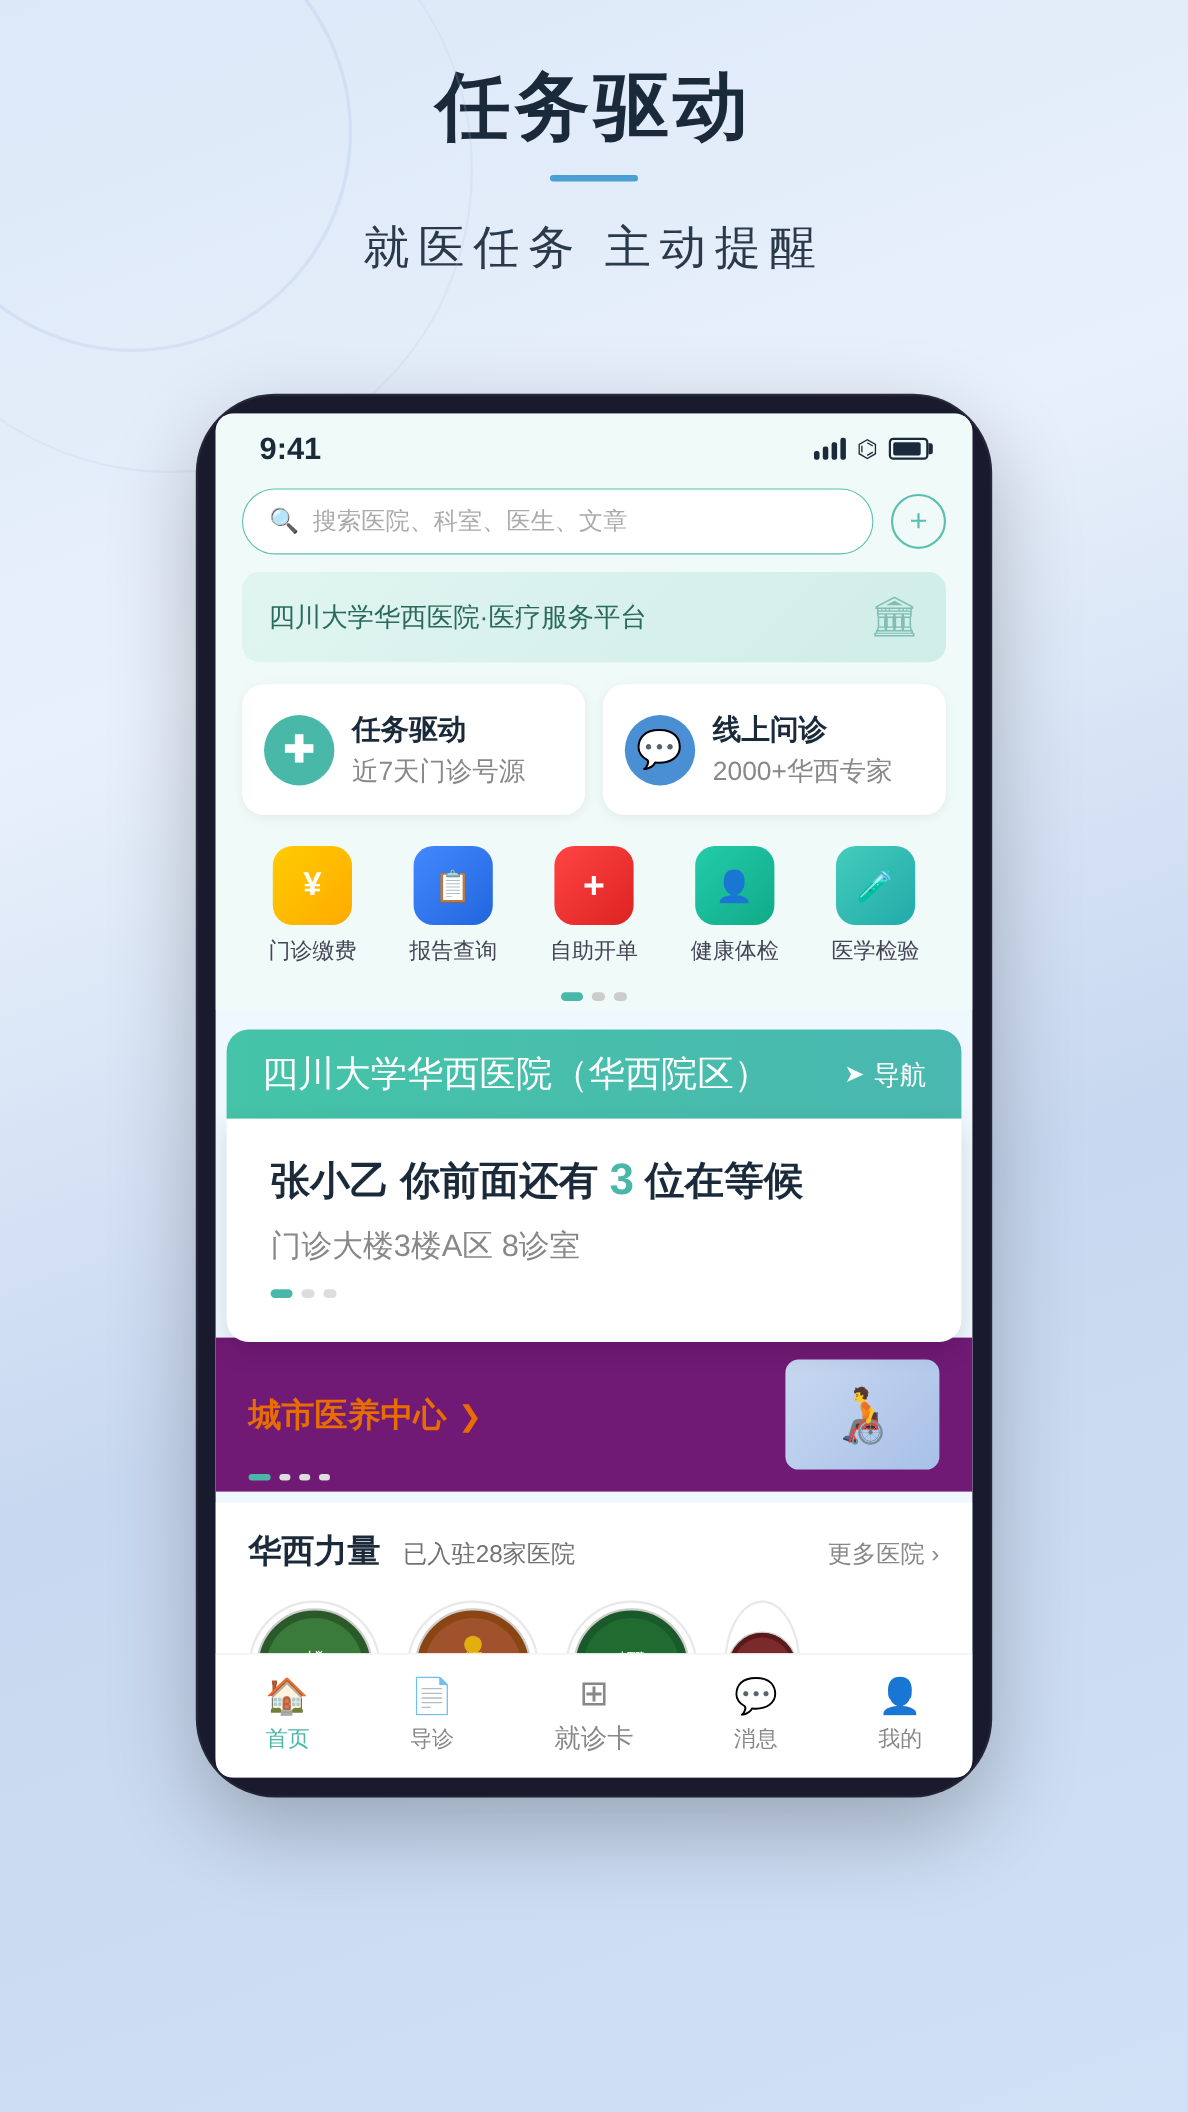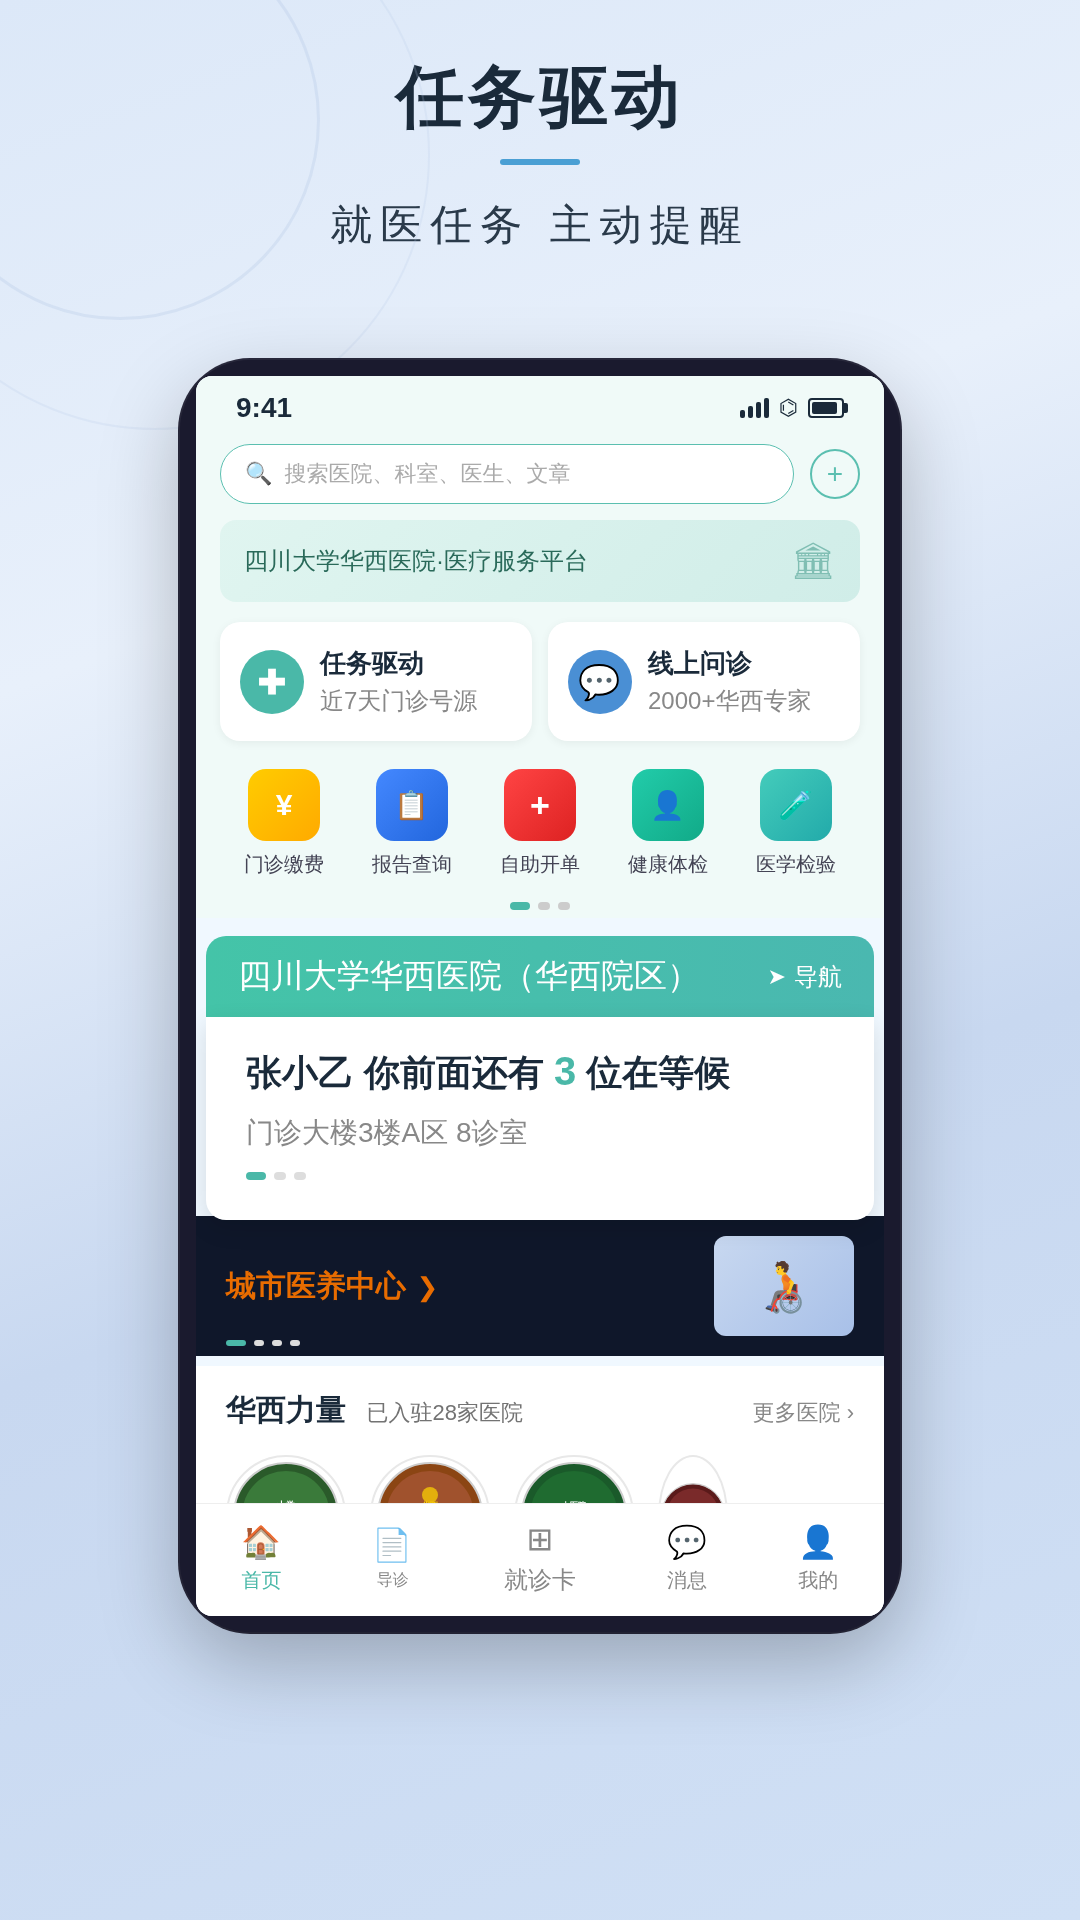"城市医养中心 ❯" div { background: #0f172a -> #701a75 }
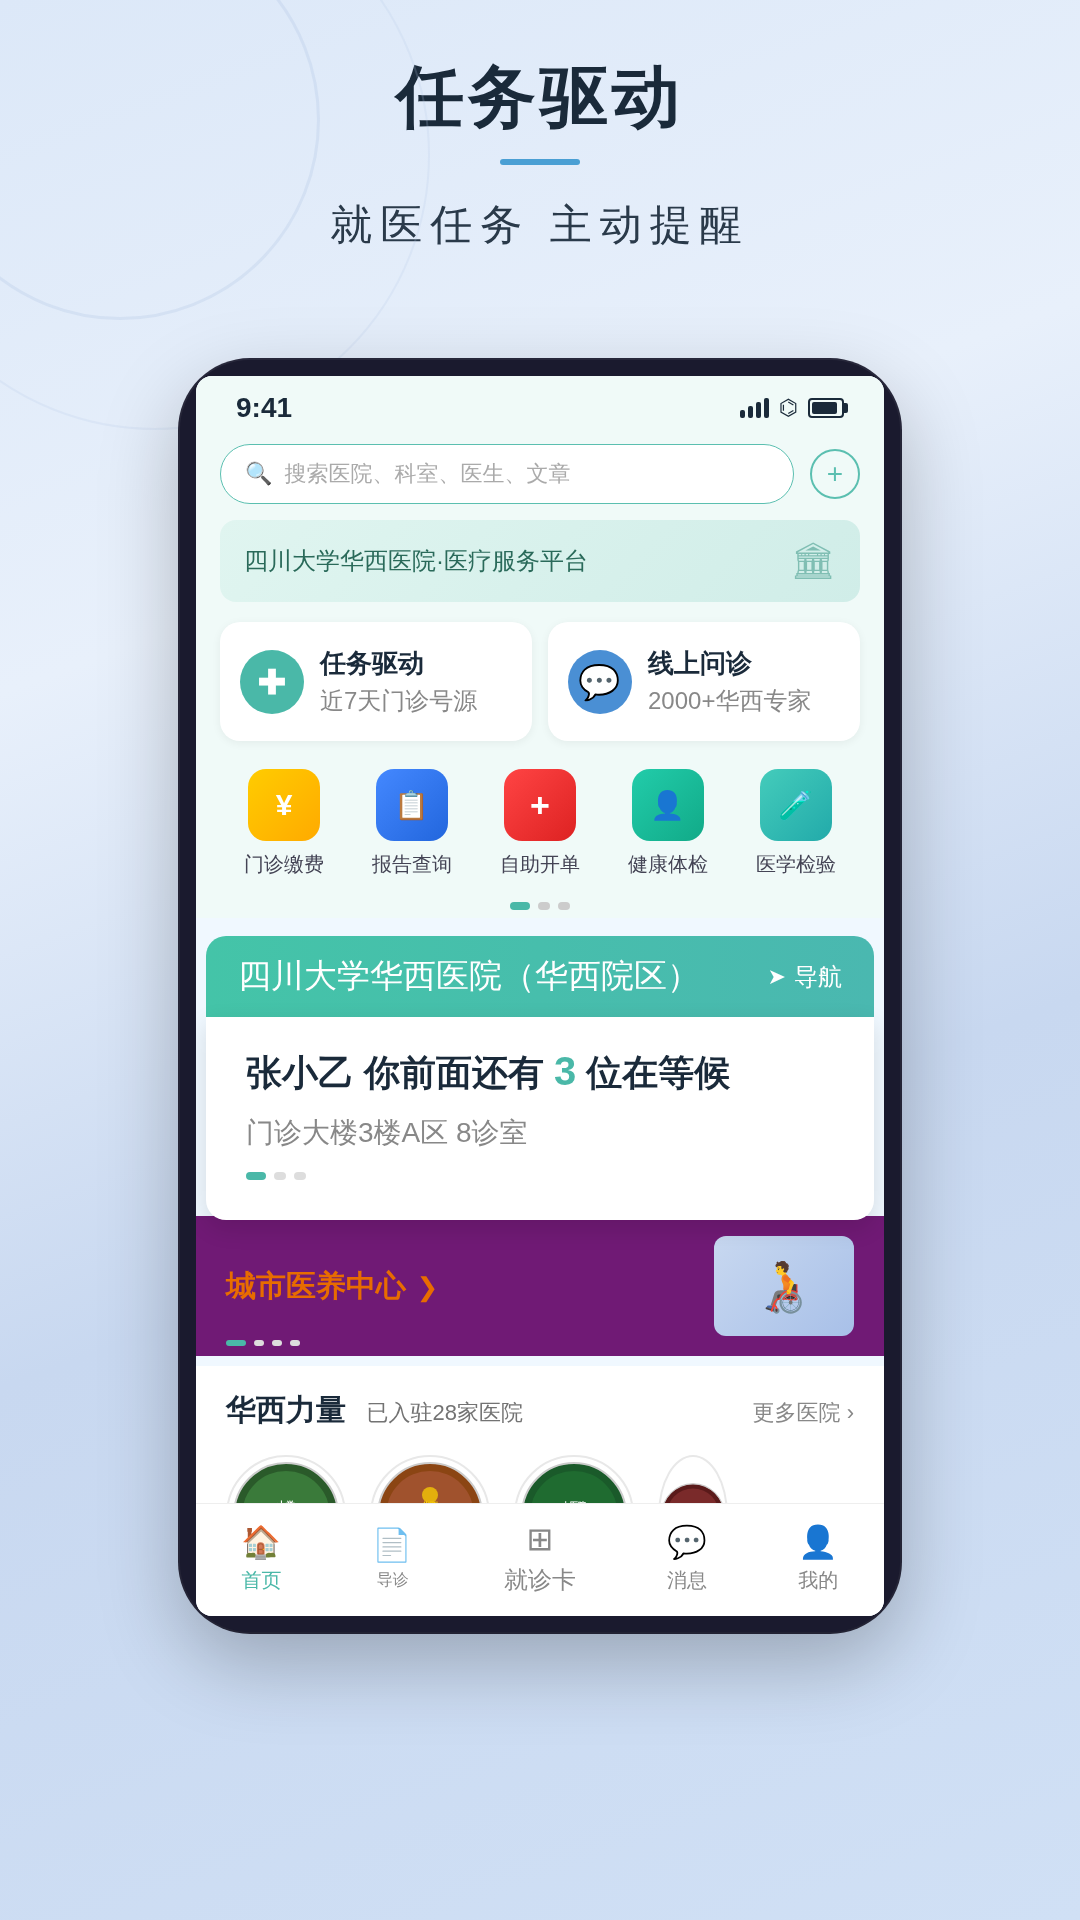"导诊" span { font-size: 16px -> 20px }
